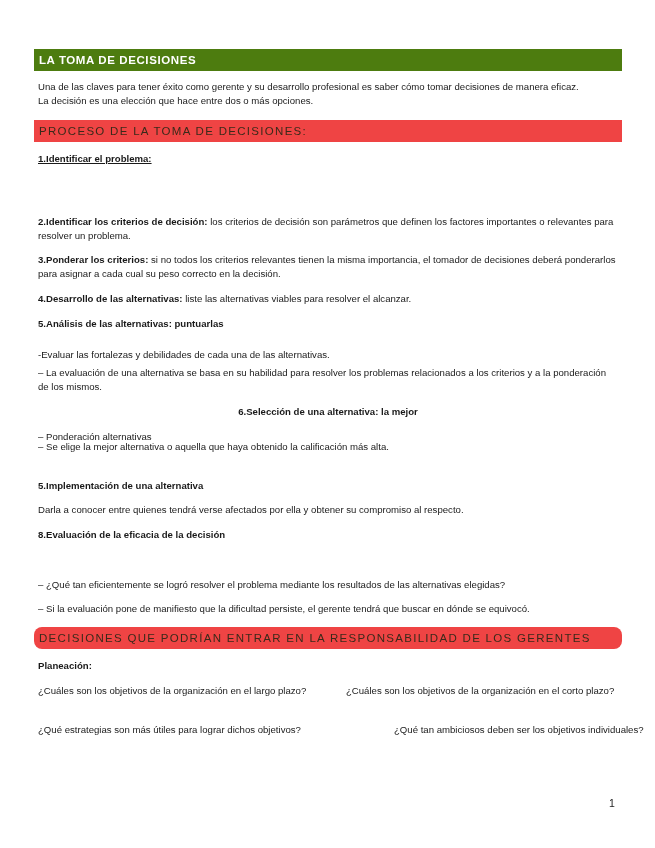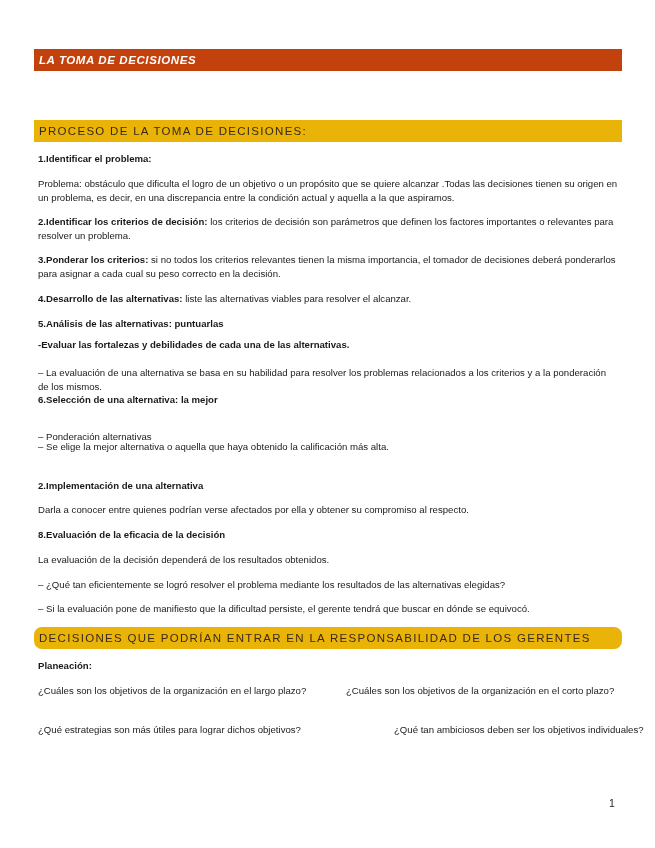"LA TOMA DE DECISIONES" .title-bar { background: #c2410c -> #4d7c0f; font-style: italic -> none }
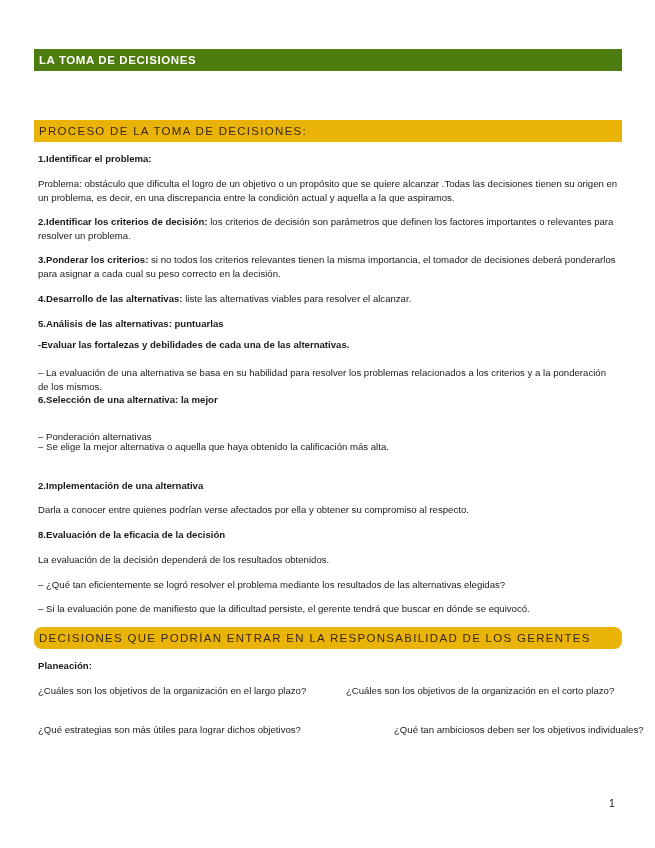"Una de las claves para" div.p { html: none -> <div> <div>Una de las claves para tener éxito como gerente y su desarrollo profesional es saber cómo tomar decisiones de manera eficaz.</div> <div>La decisión es una elección que hace entre dos o más opciones.</div> </div> }
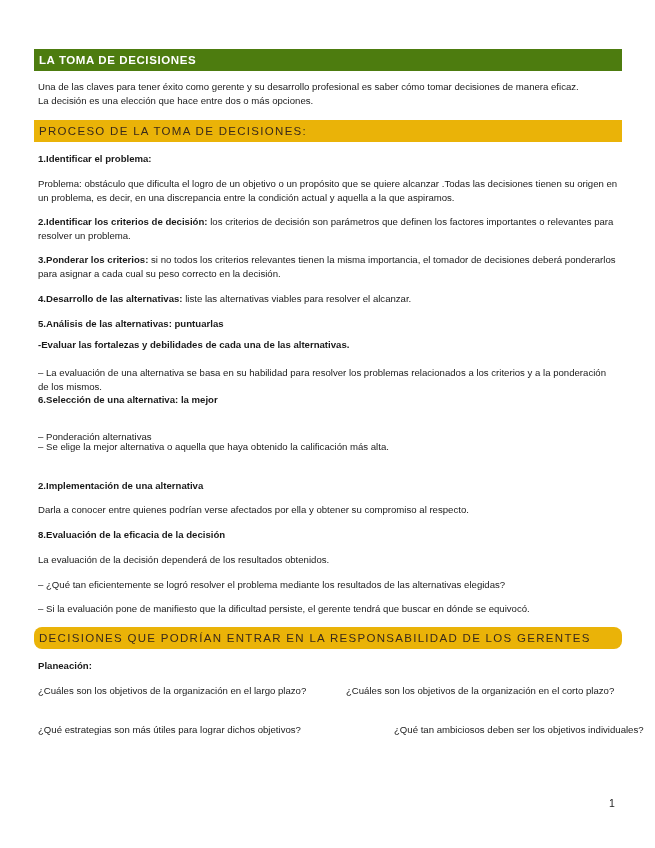"PROCESO DE LA TOMA DE" .section-bar { background: #eab308 -> #ef4444 }
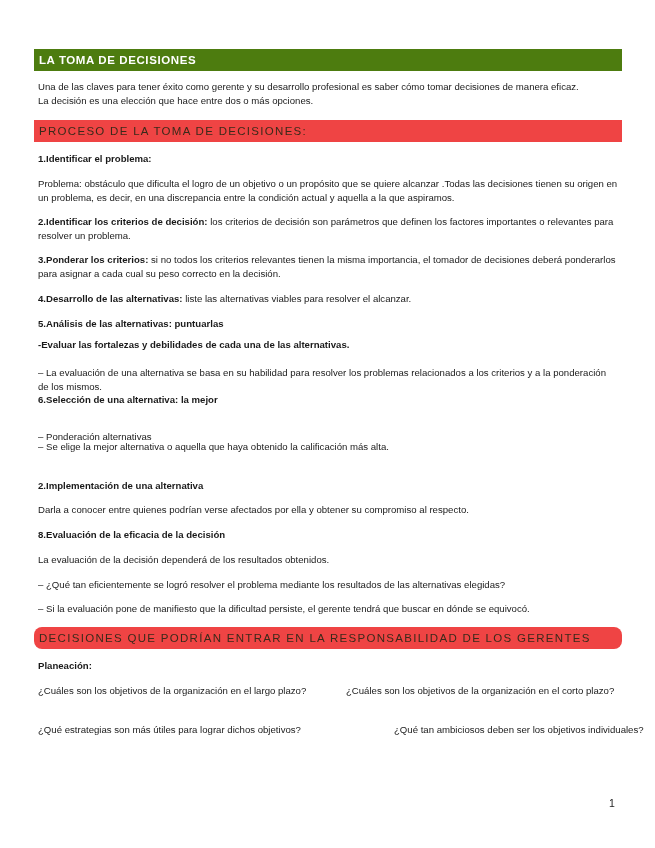"1.Identificar el problema:" div.p { text-decoration: none -> underline }
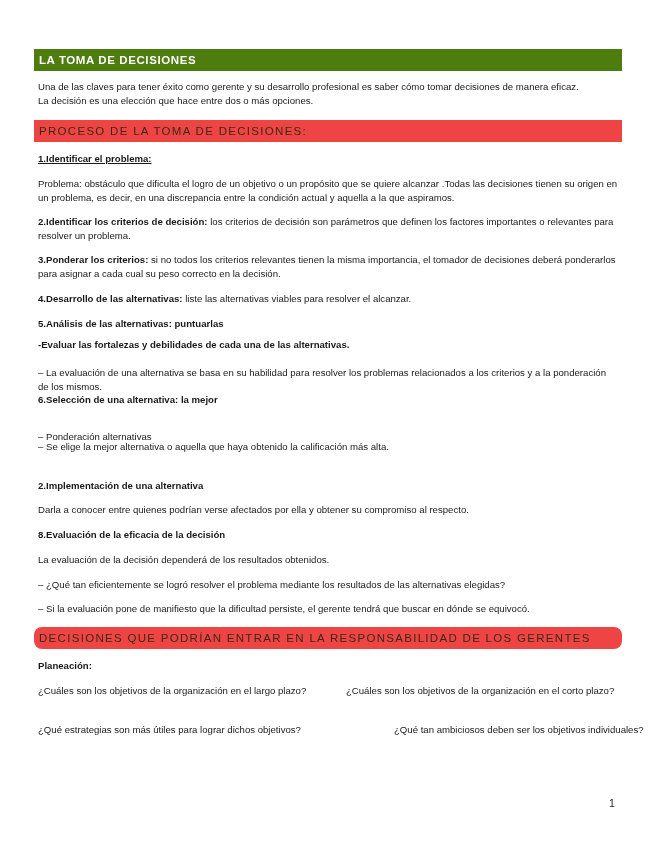"Problema: obstáculo que dificulta el" div.p { html: <div> Problema: obstáculo que dificulta el logro de un objetivo o un propósito que se quiere alcanzar .Todas las decisiones tienen su origen en un problema, es decir, en una discrepancia entre la condición actual y aquella a la que aspiramos.</div> -> none }
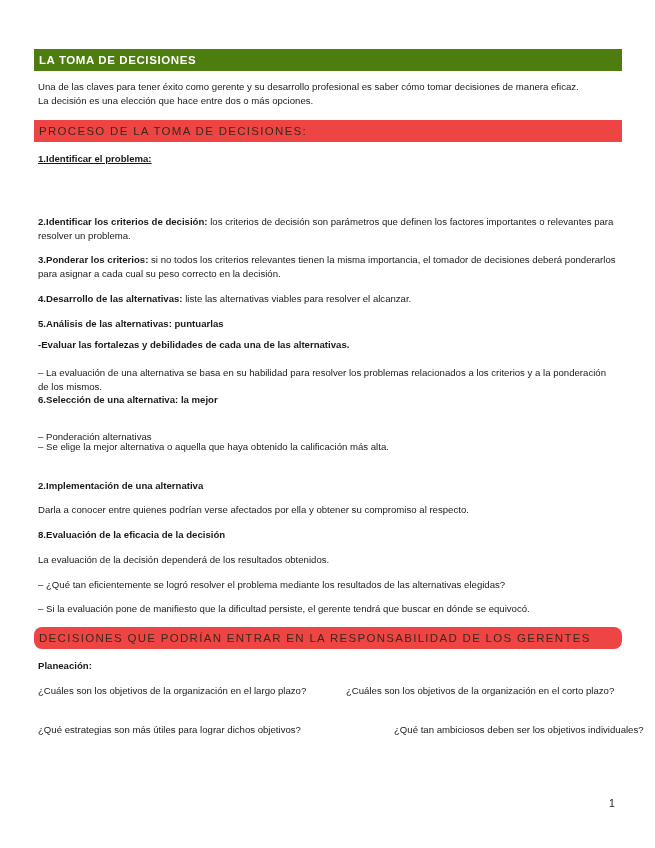"-Evaluar las fortalezas y debilidades" div.p { font-weight: bold -> none; top: 338px -> 348px }
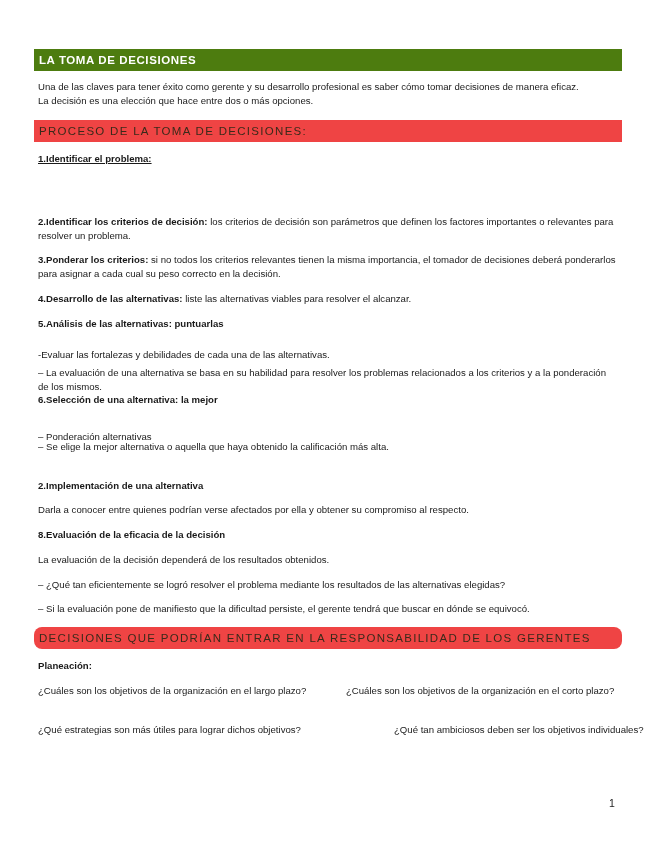"6.Selección de una alternativa: la" div.p { text-align: none -> center; top: 393px -> 405px }
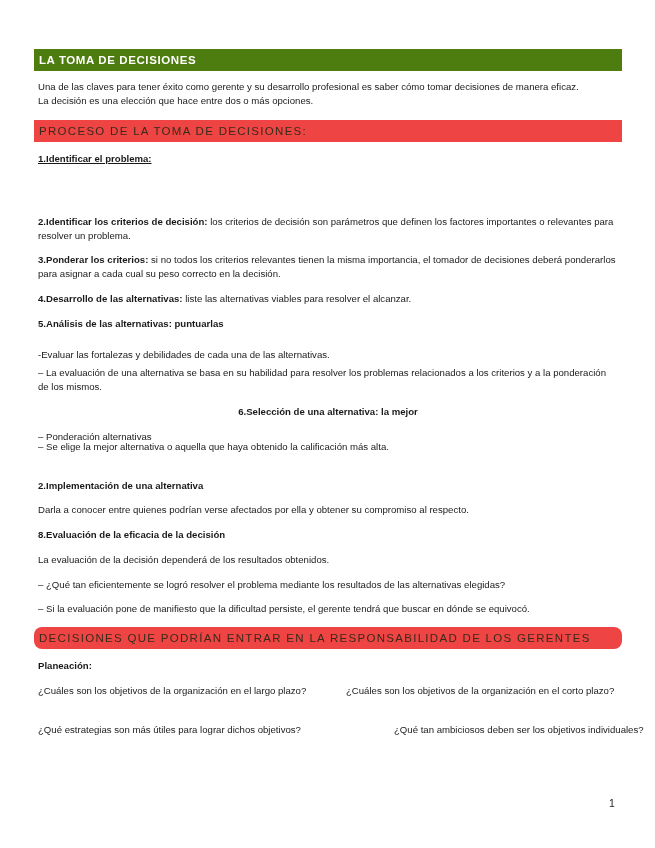"2.Implementación de una alternativa" div.p { text: 2.Implementación -> 5.Implementación }
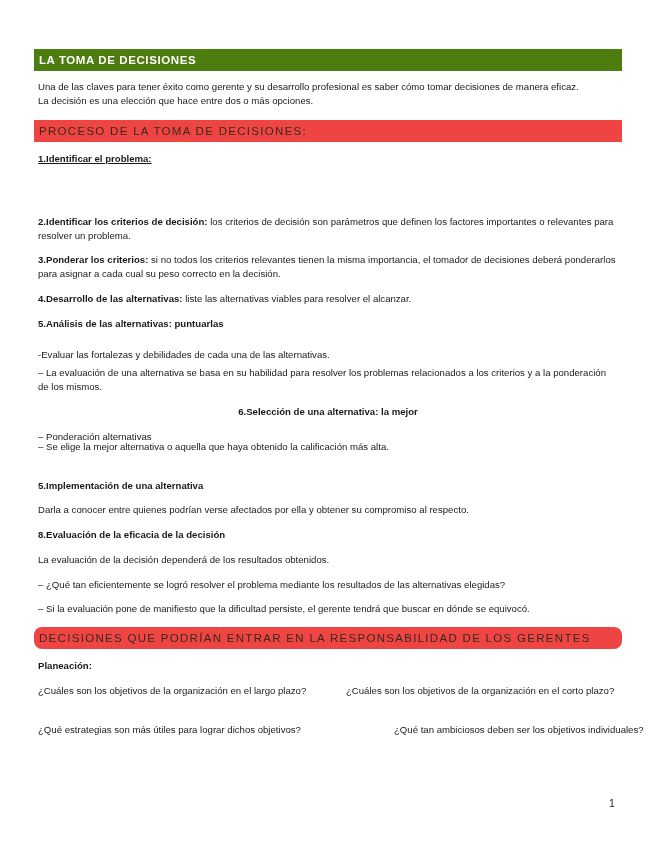"Darla a conocer entre quienes" div.p { text: podrían -> tendrá }
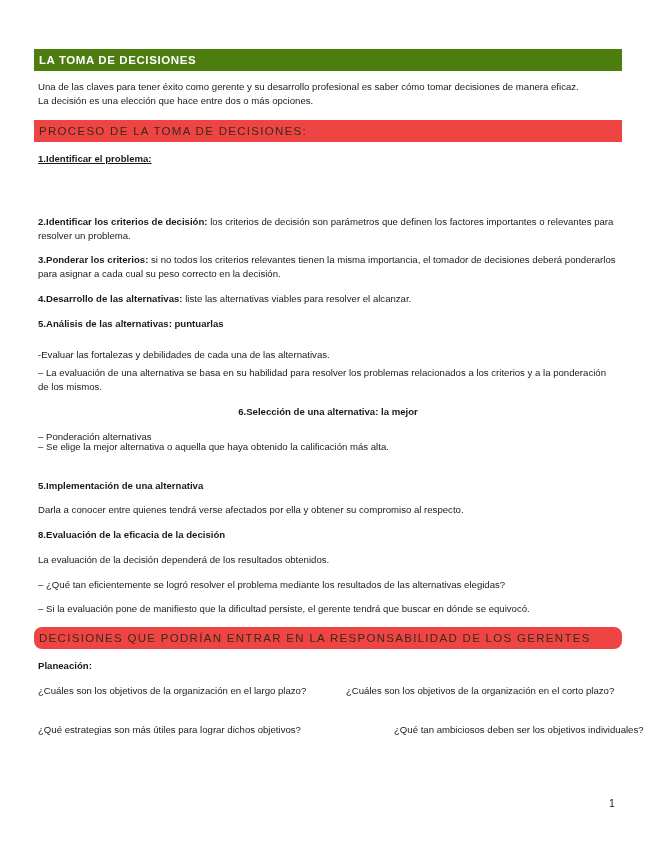"La evaluación de la decisión" div.p { html: <div>La evaluación de la decisión dependerá de los resultados obtenidos.</div> -> none }
